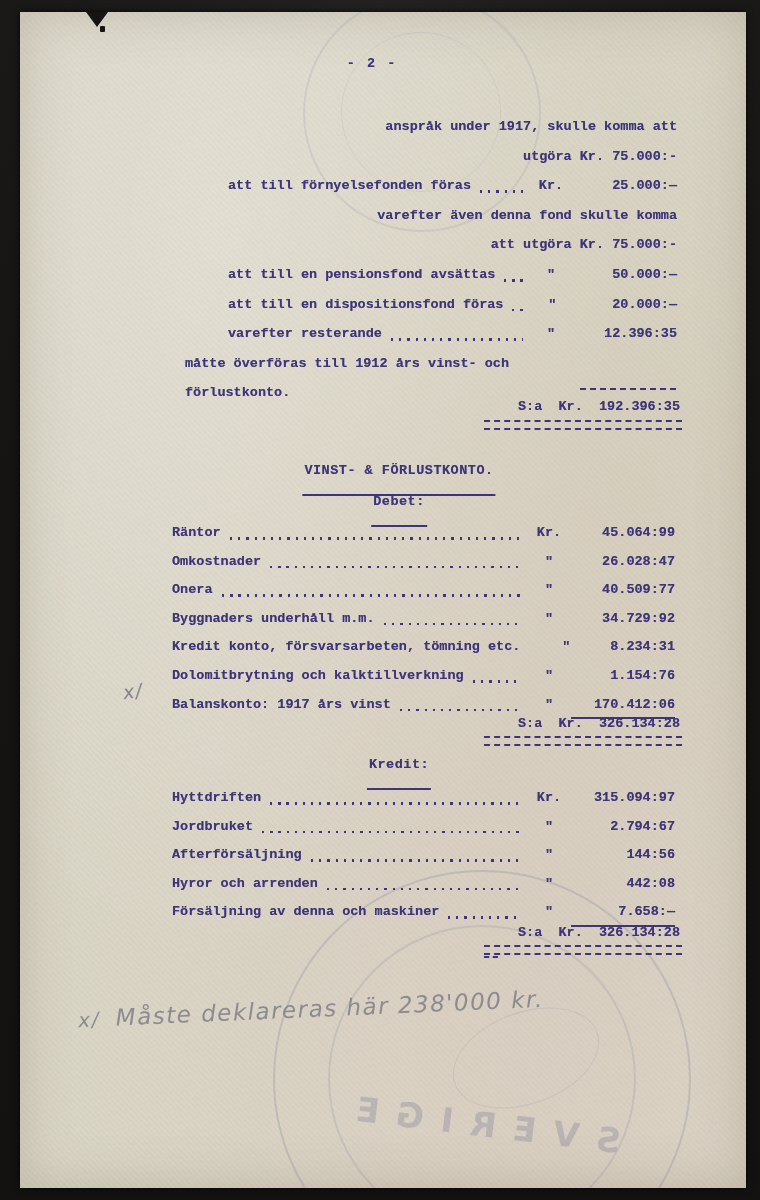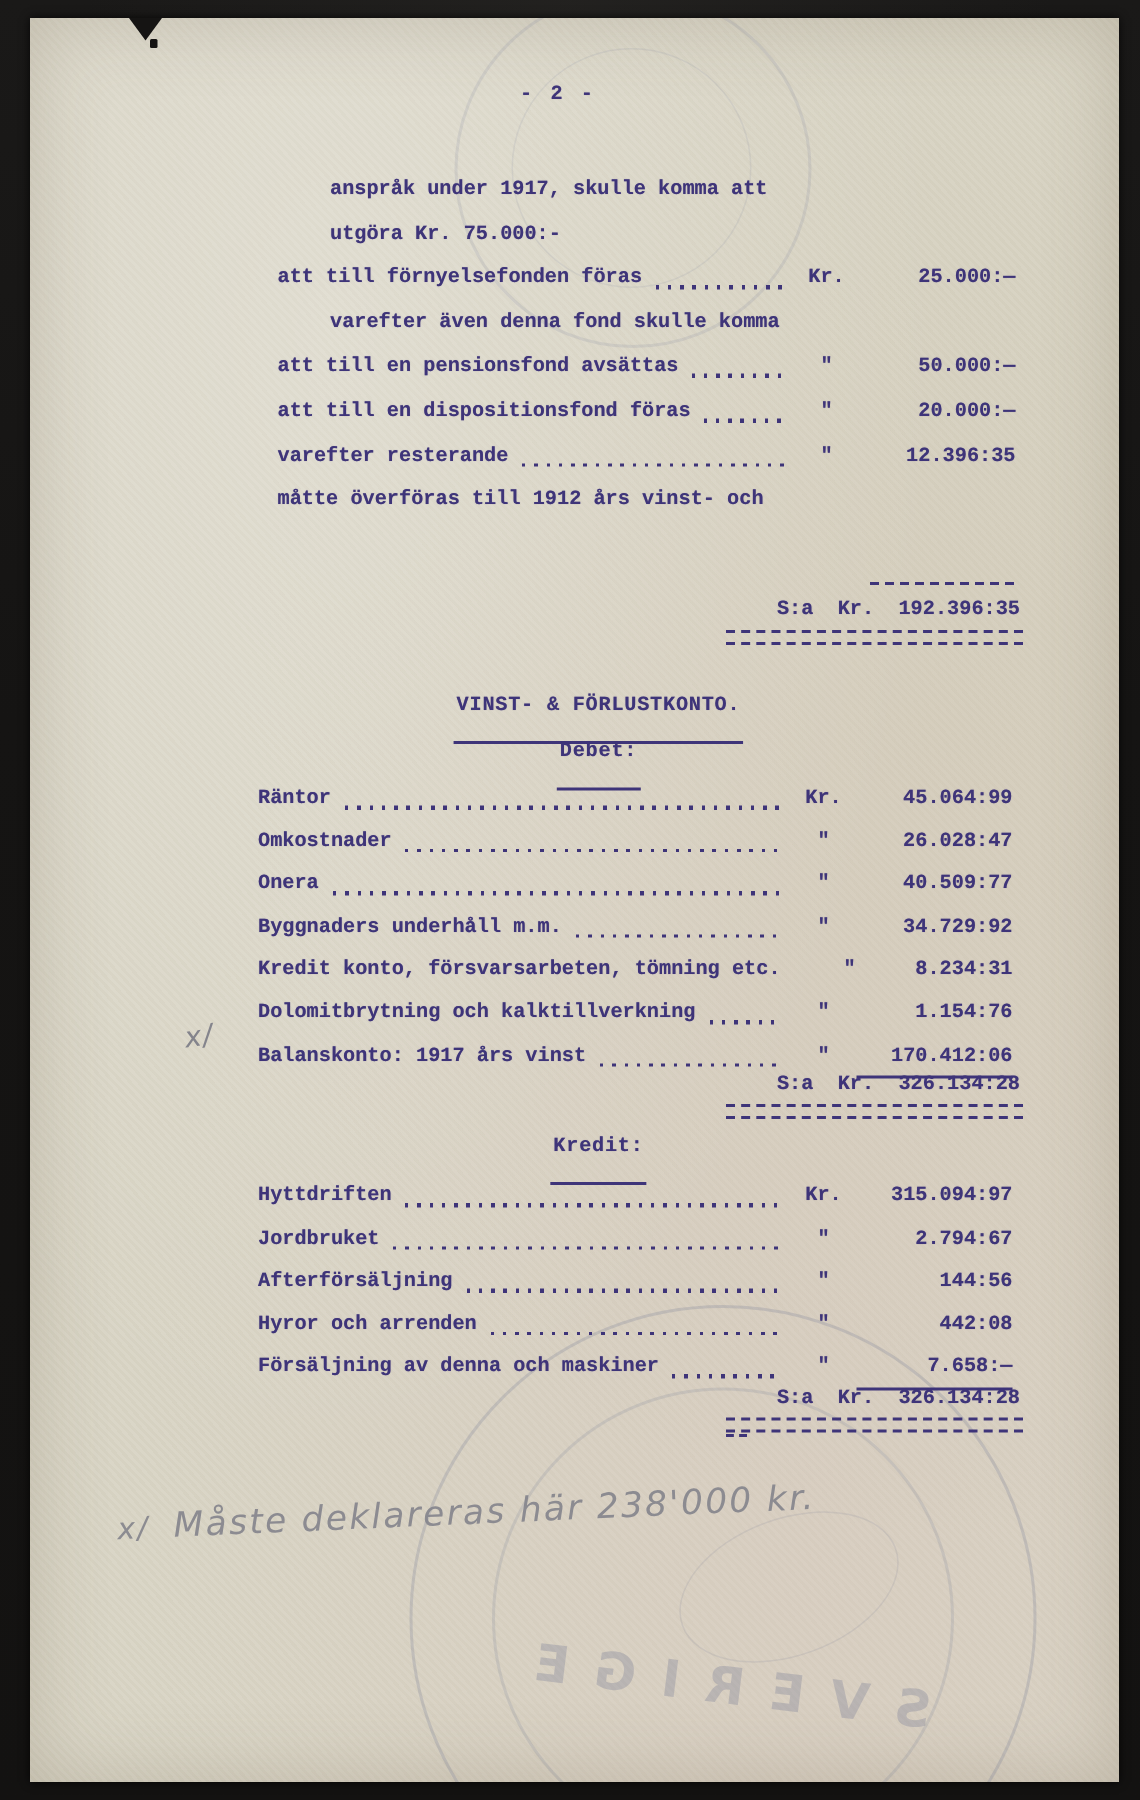"anspråk under 1917, skulle komma" .ind2 { text-align: none -> right }
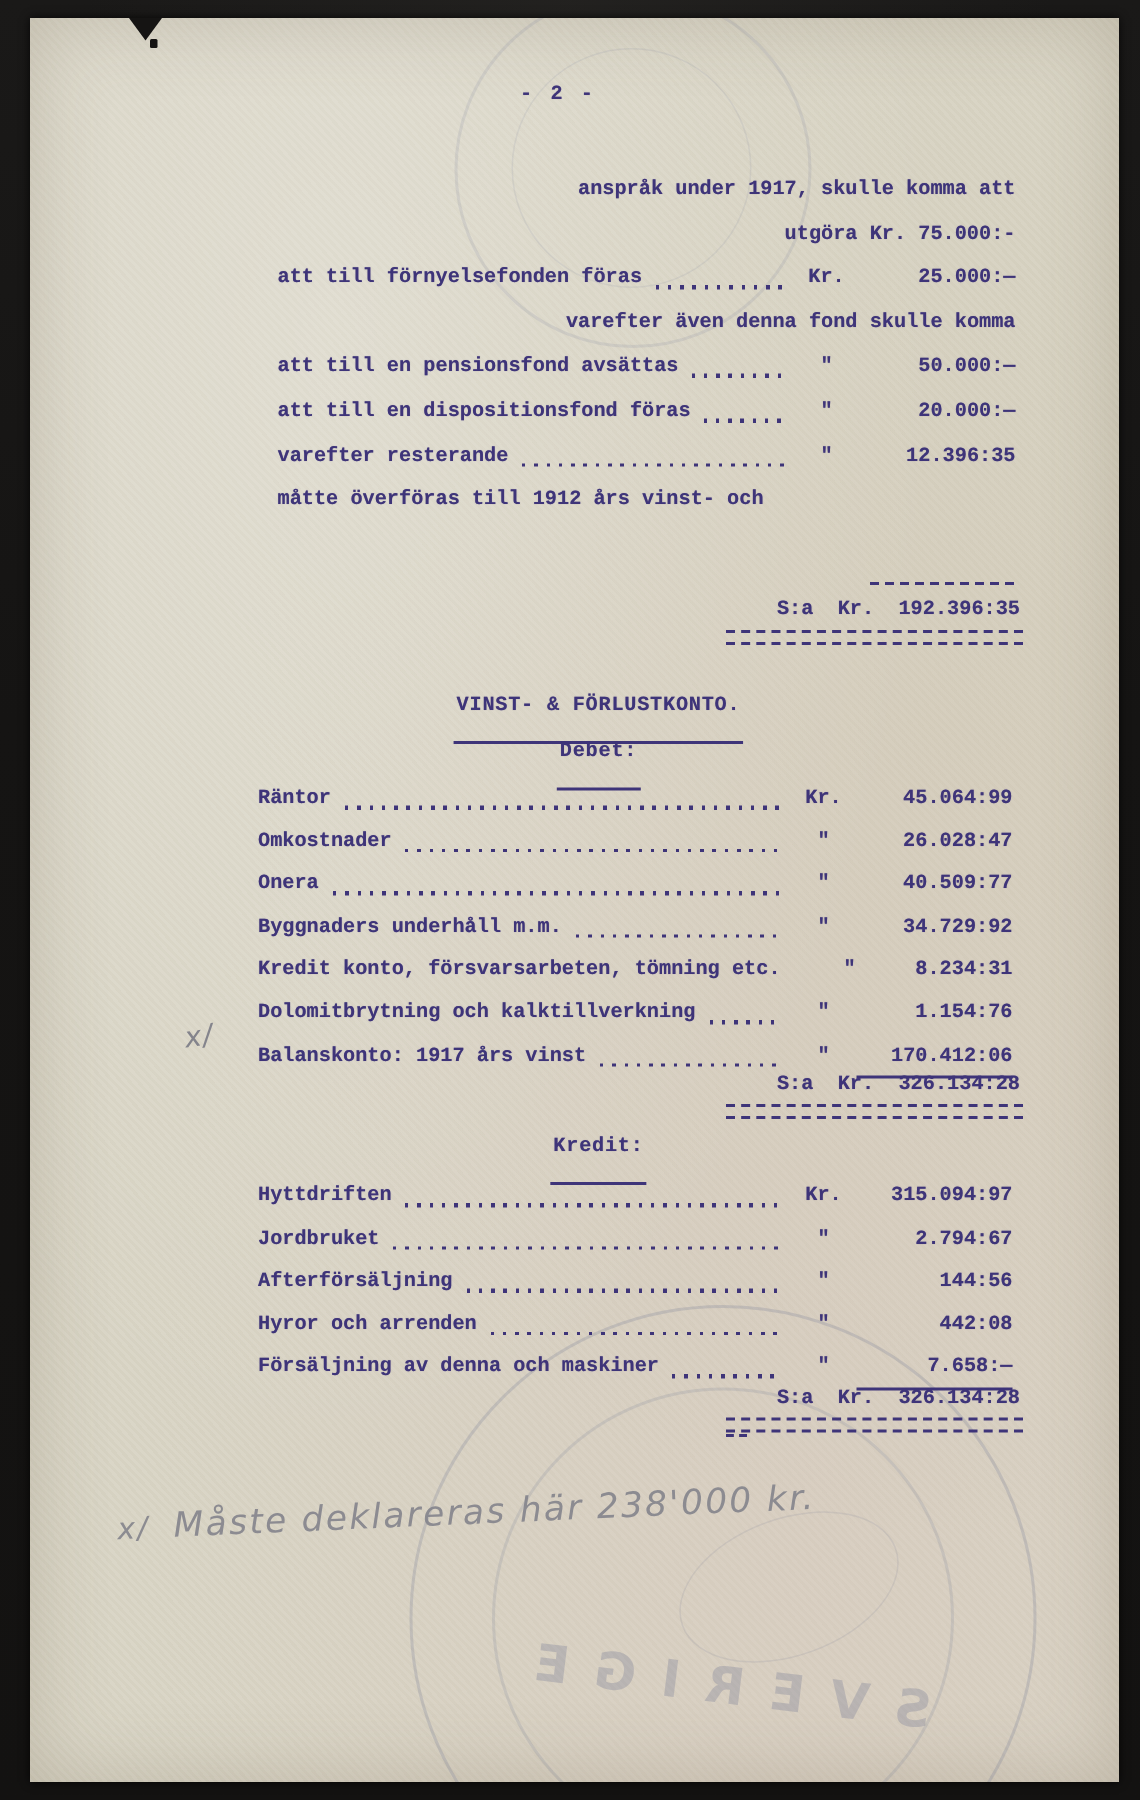"att till förnyelsefonden föras" .irow { margin-left: none -> 43px }
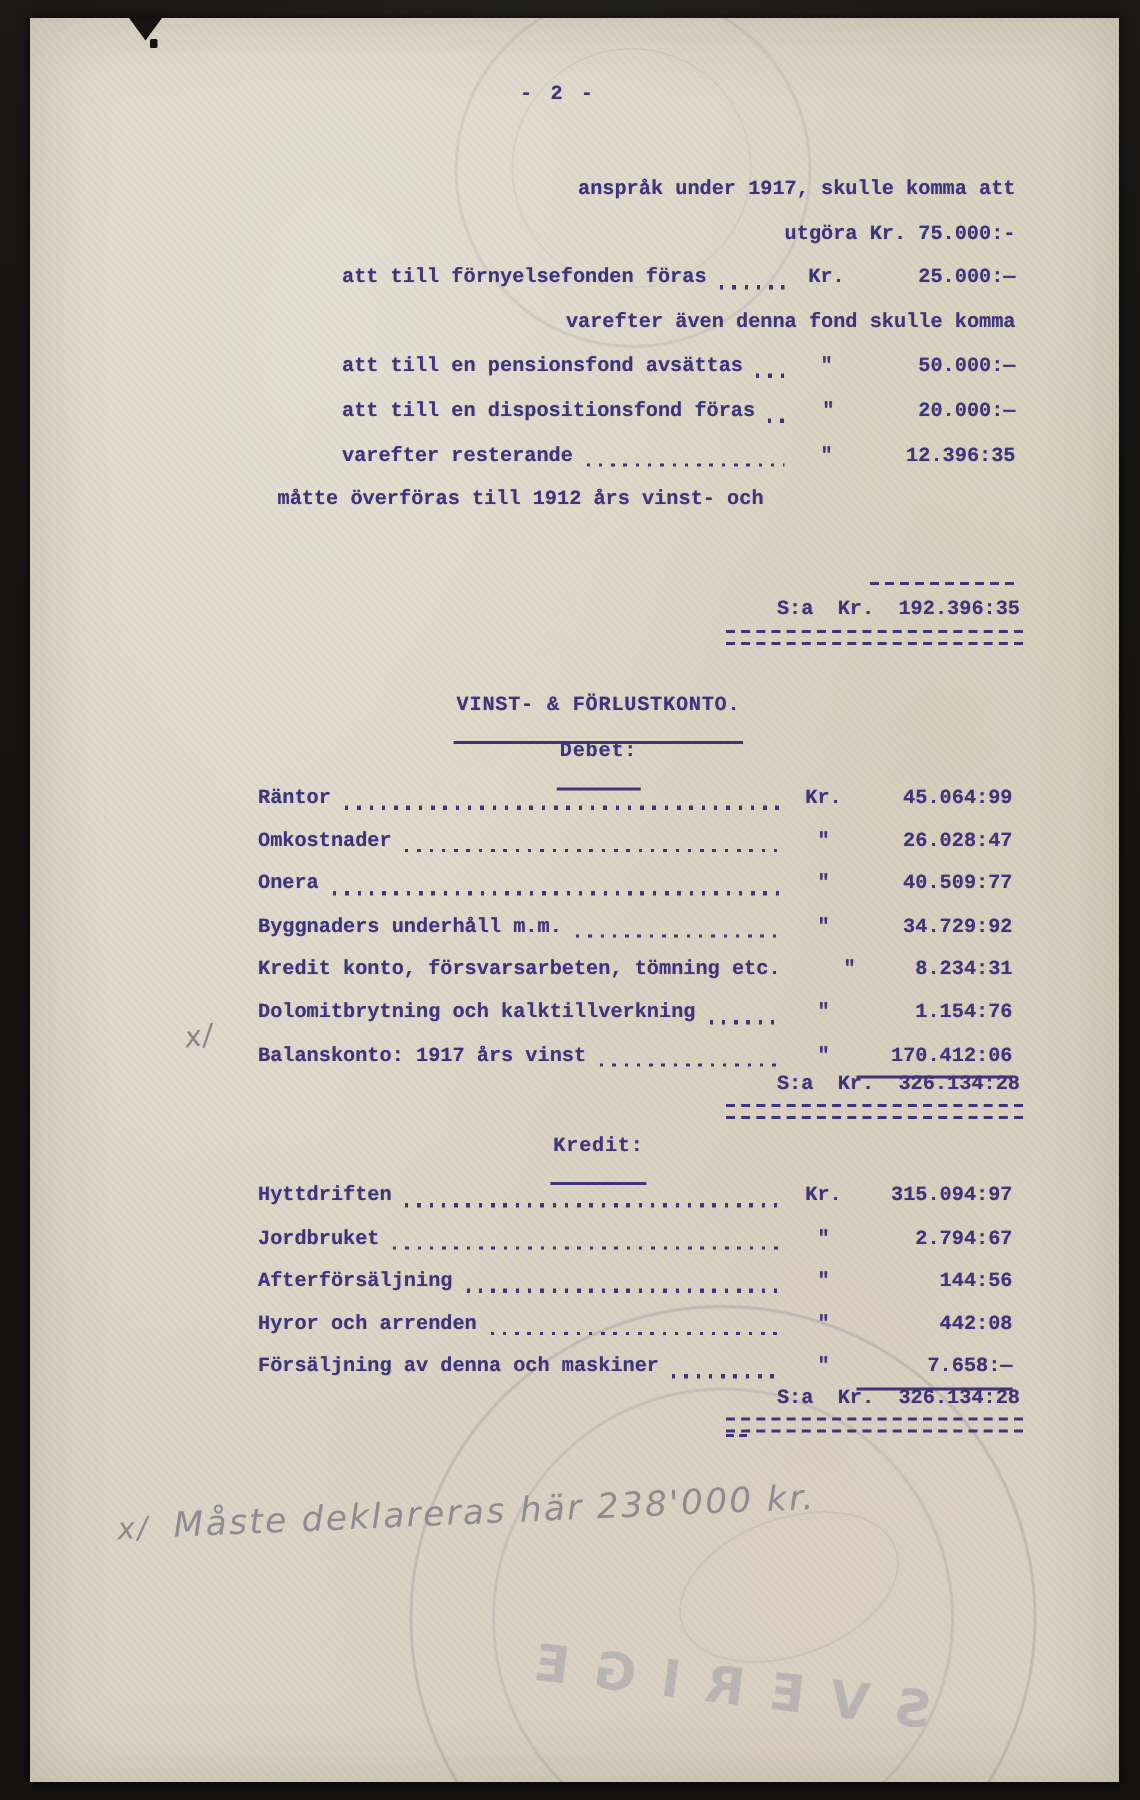"att utgöra Kr. 75.000:-" div.iline { html: none -> <div>att utgöra Kr. 75.000:-</div> }
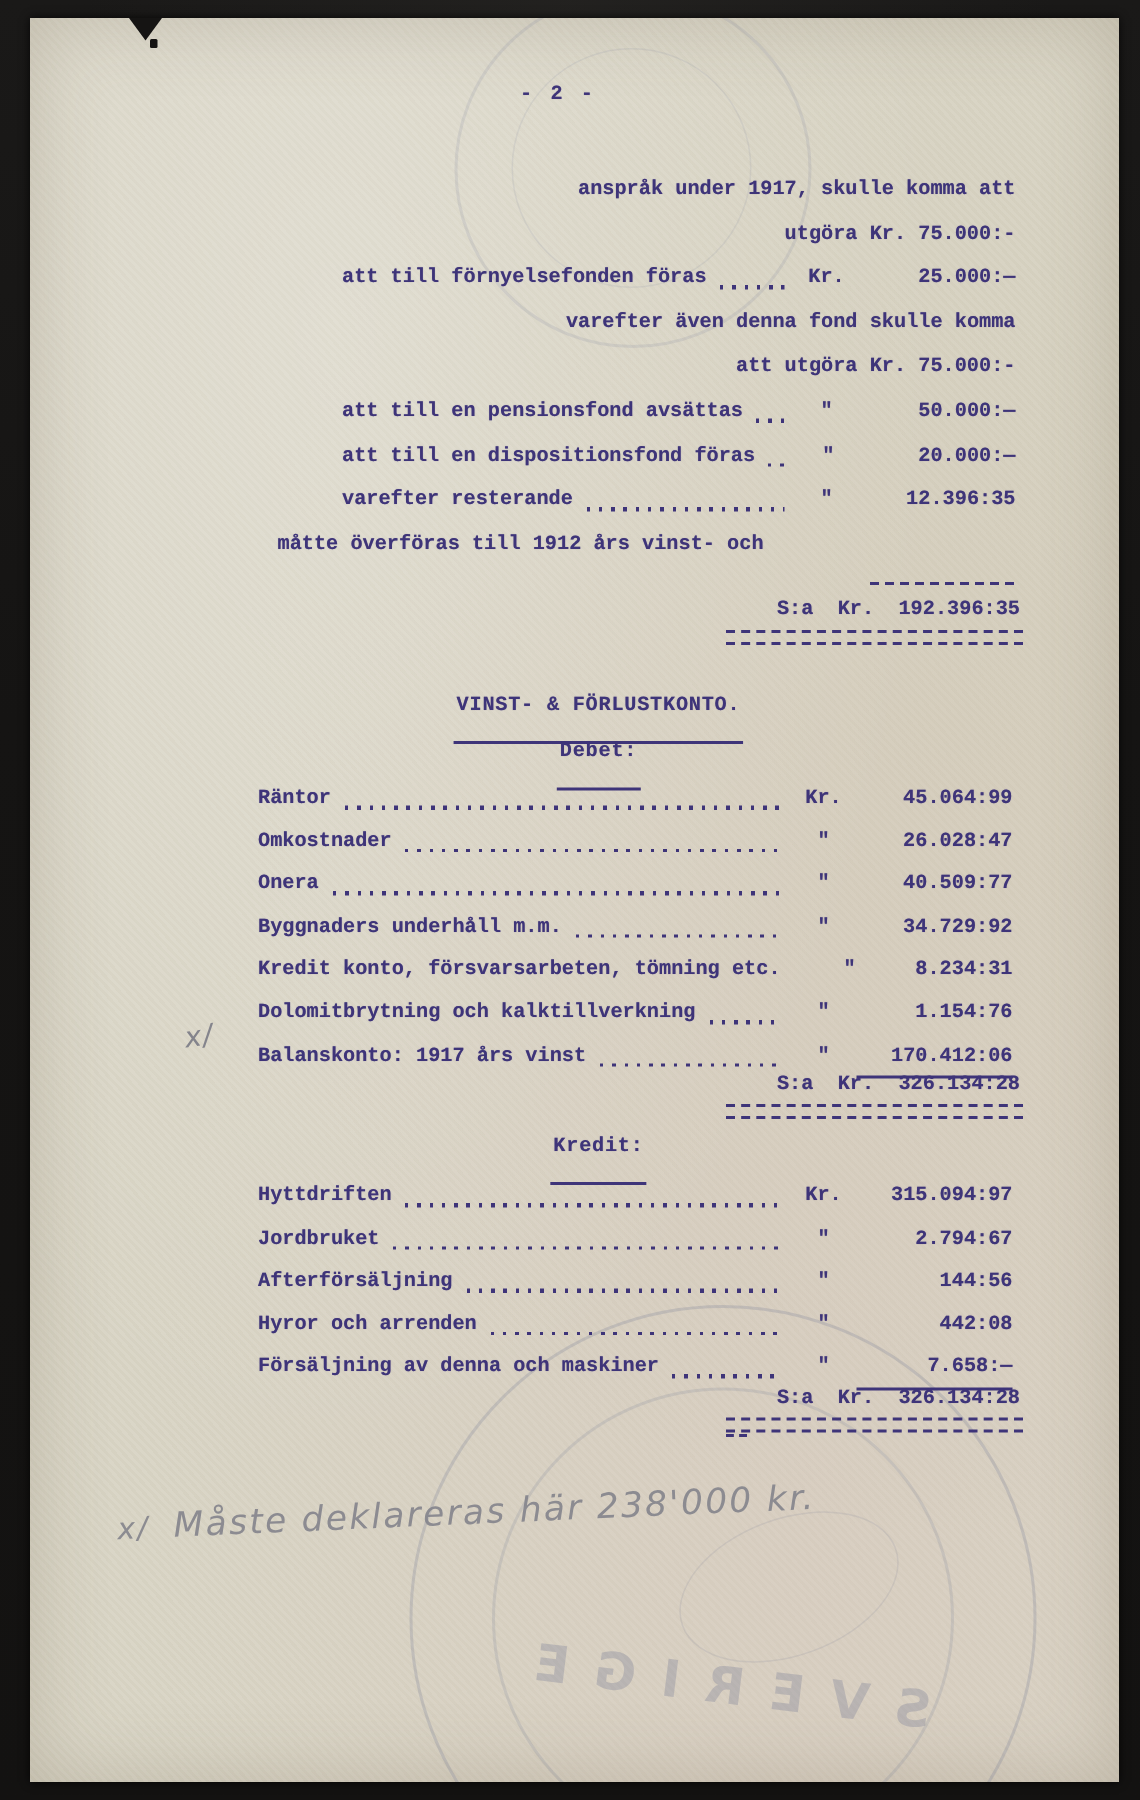"förlustkonto." div.iline { html: none -> <div>förlustkonto.</div> }
